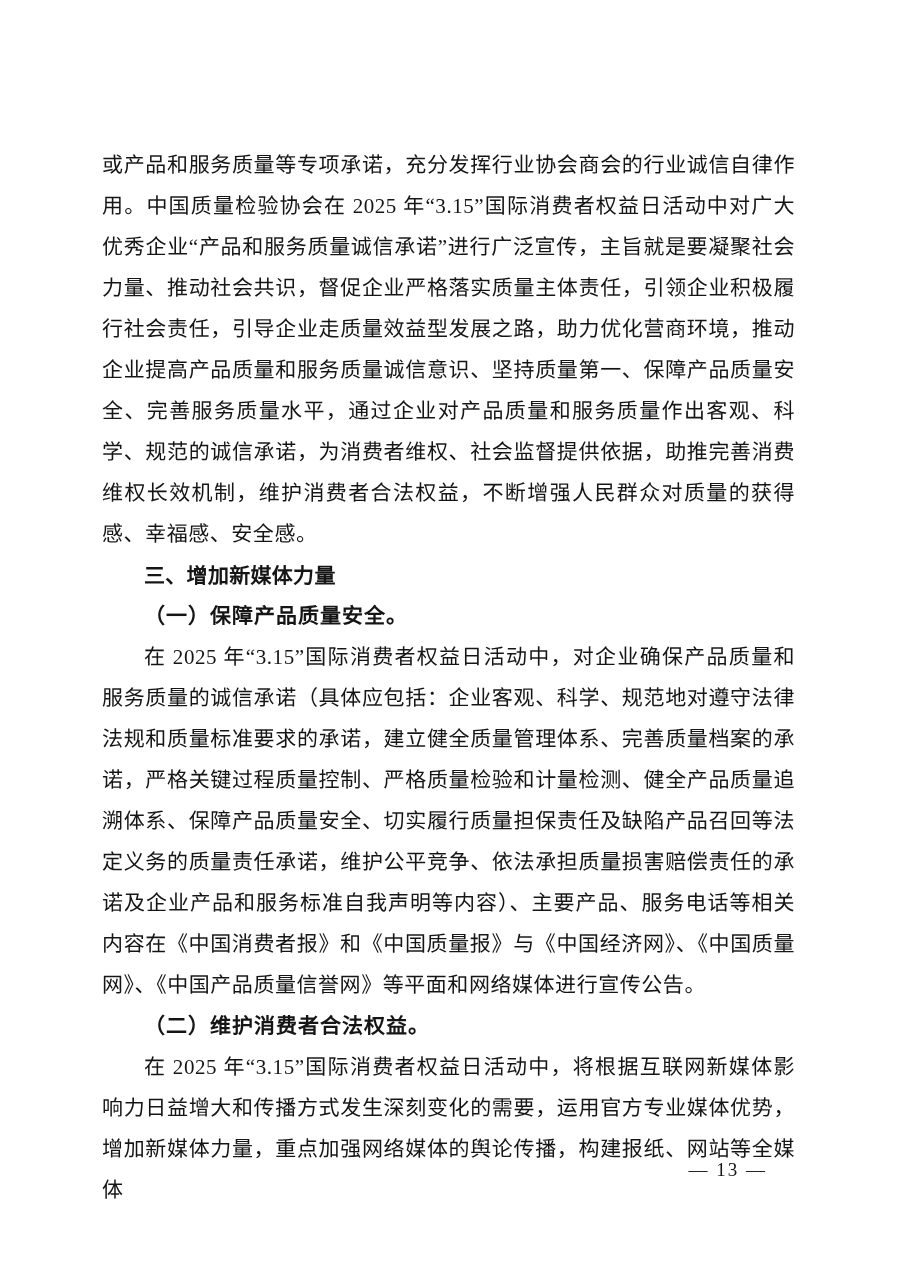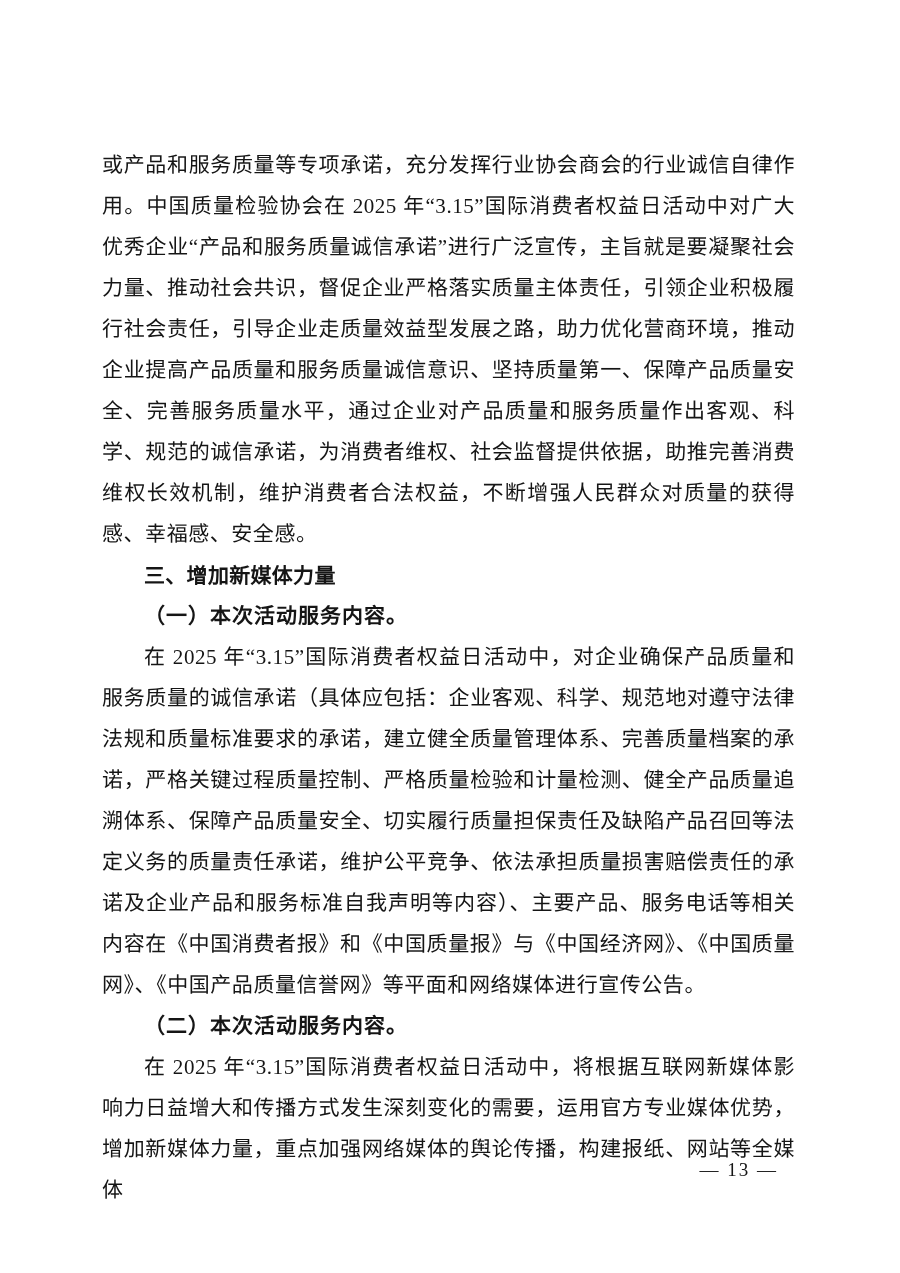"（一）本次活动服务内容。" h3.sub-heading { text: 本次活动服务内容 -> 保障产品质量安全 }
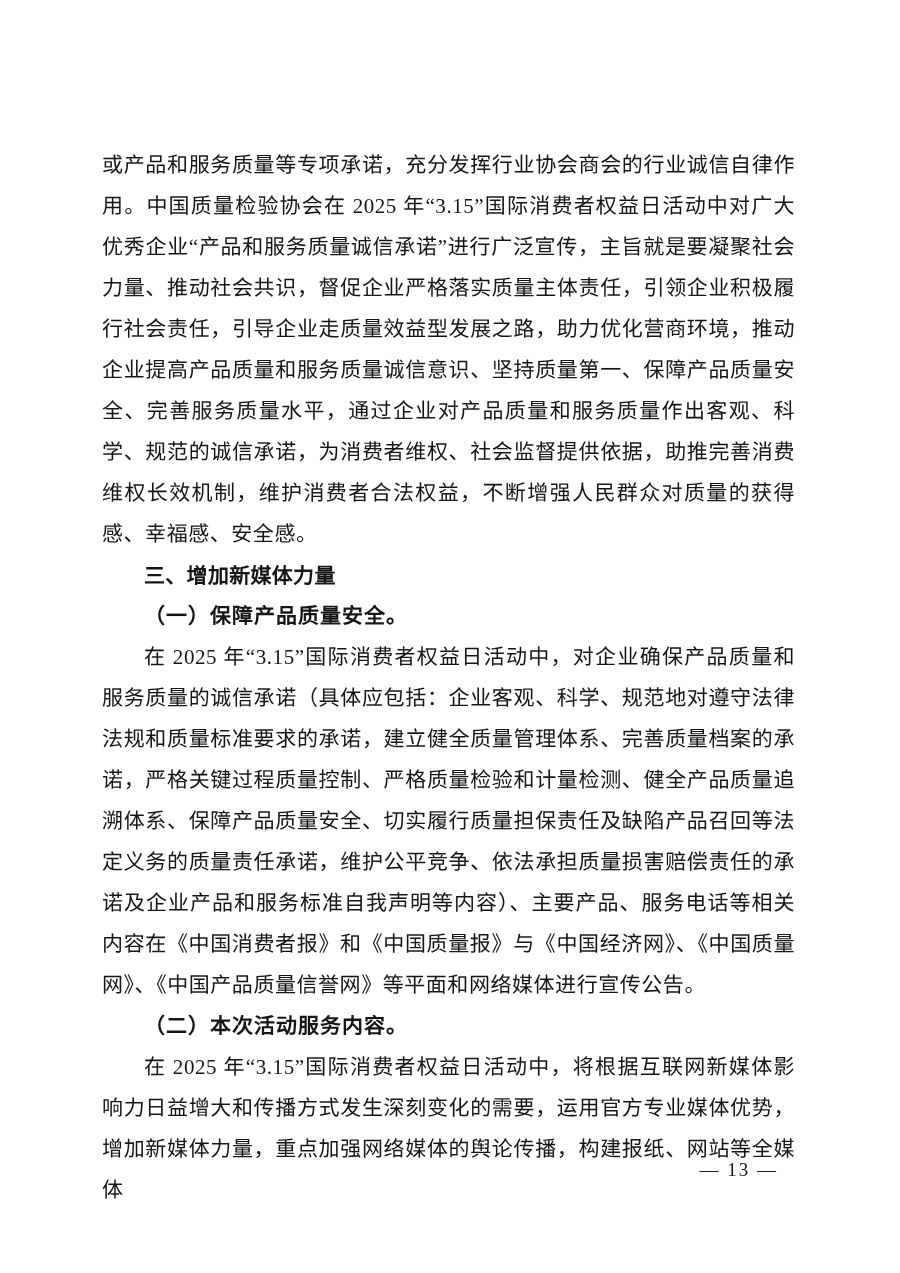"（二）本次活动服务内容。" h3.sub-heading { text: 本次活动服务内容 -> 维护消费者合法权益 }
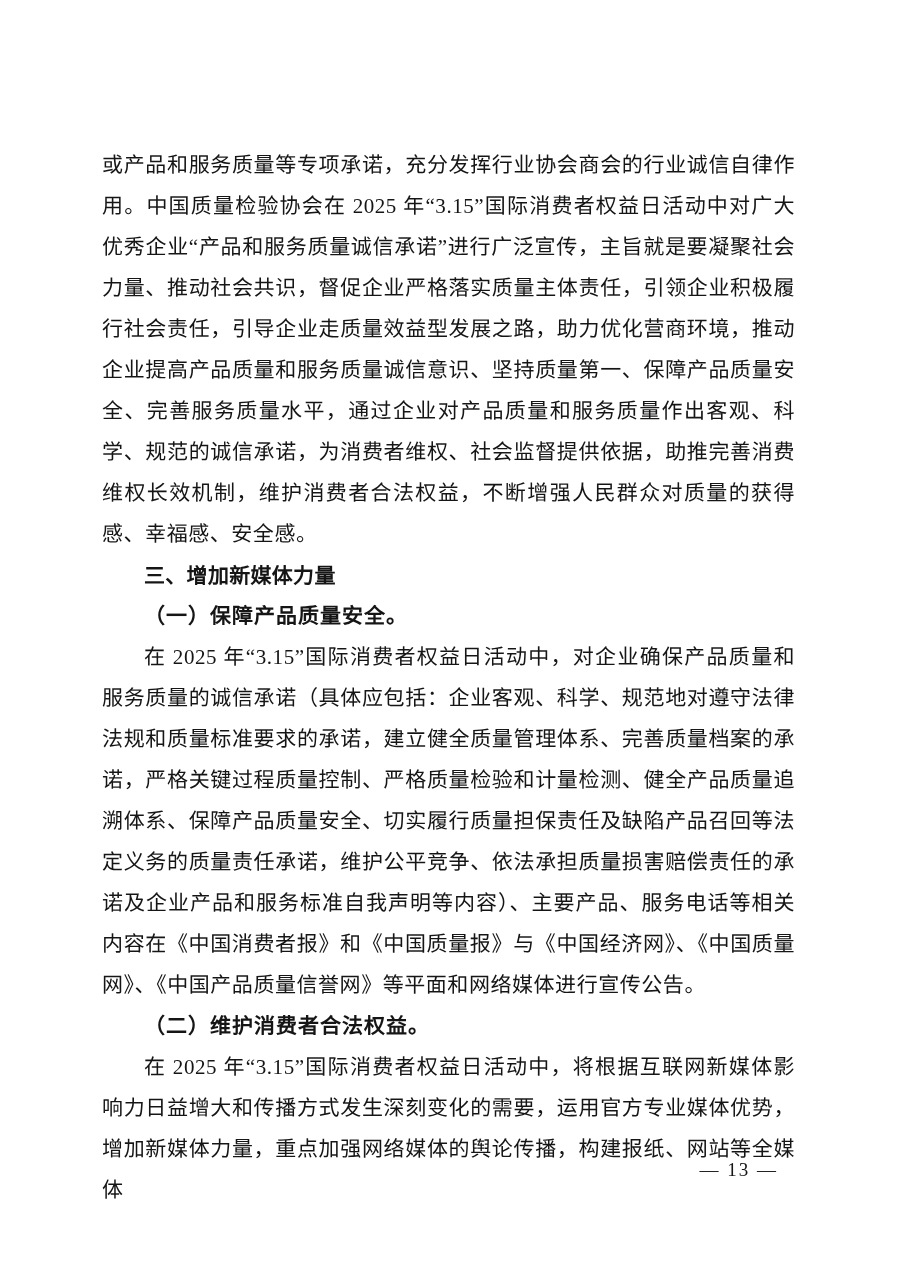"— 13 —" .page-number { right: 122px -> 133px }
